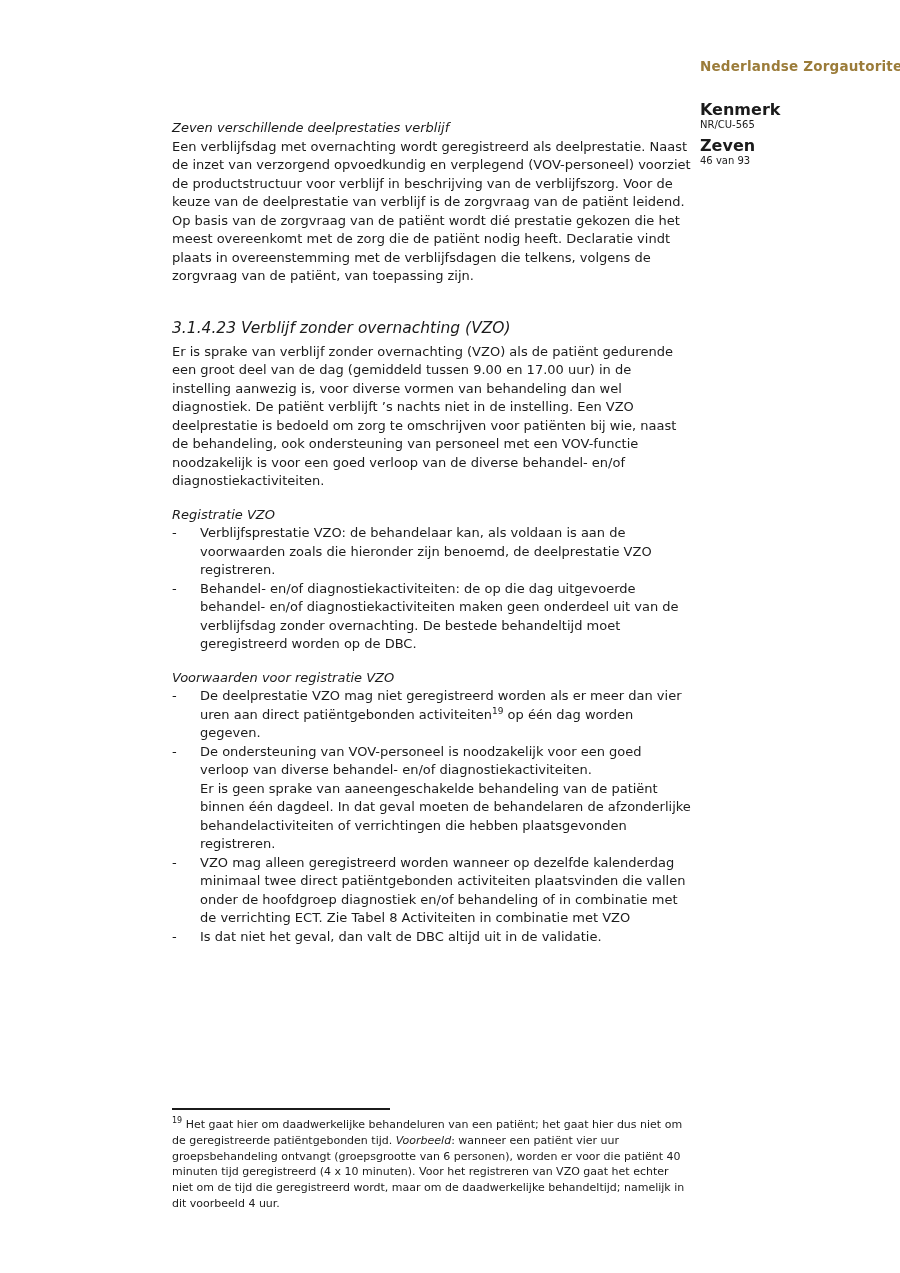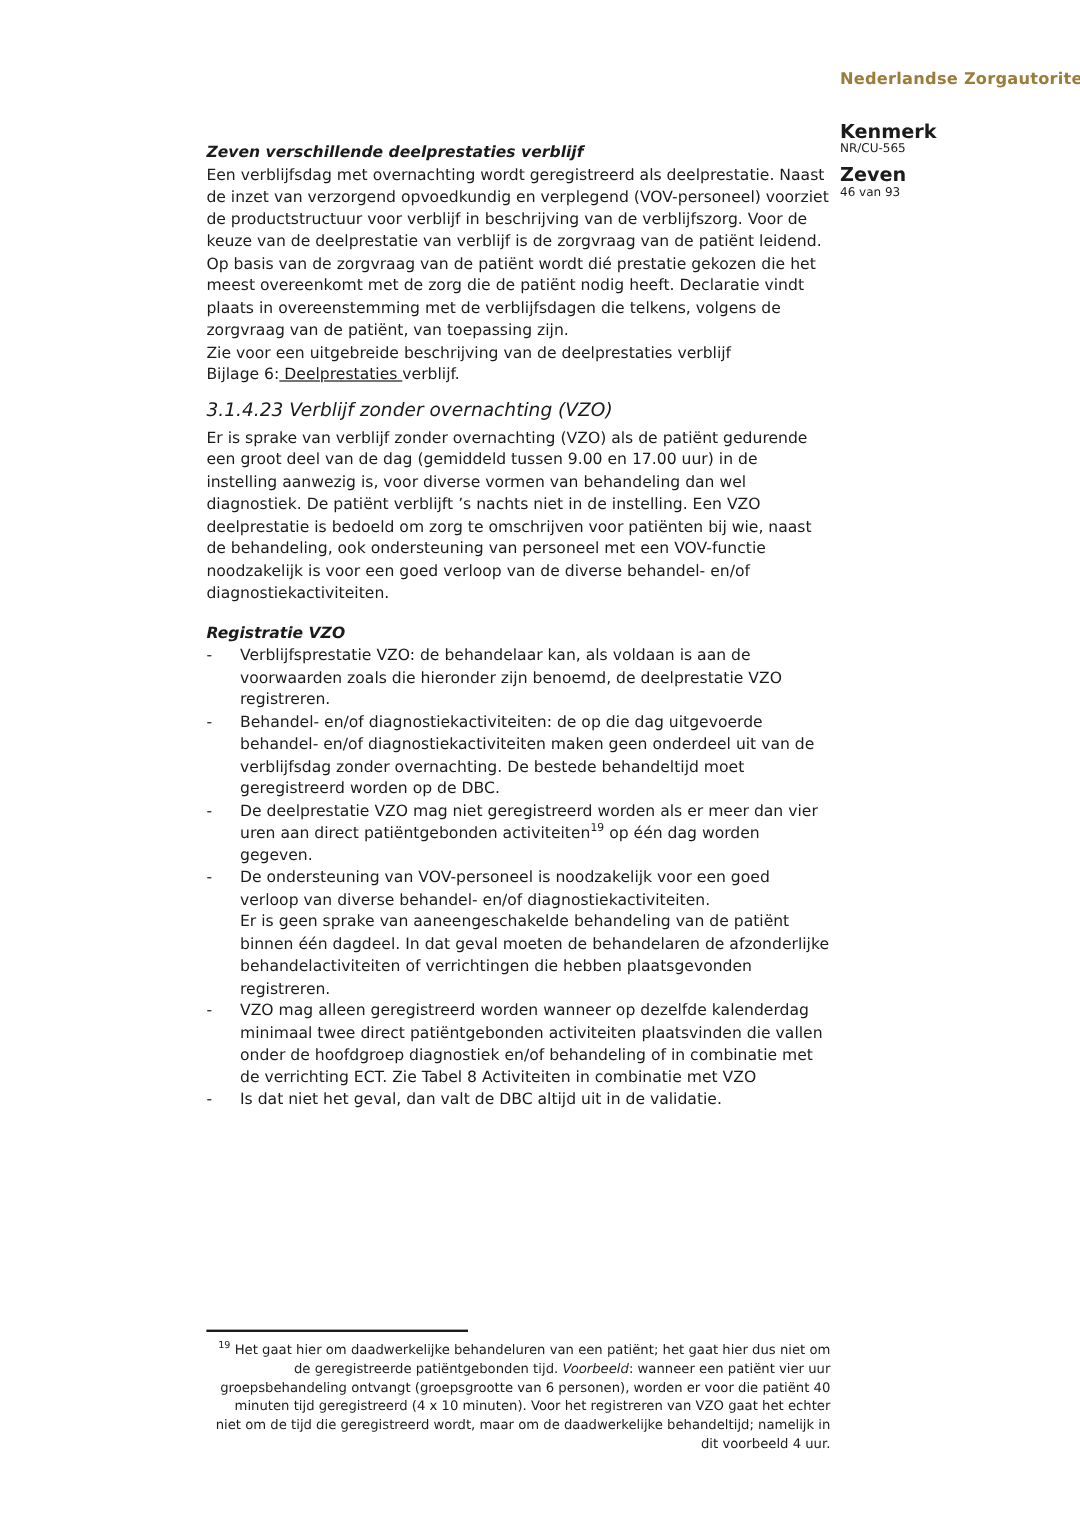"Zeven verschillende deelprestaties" .subheading { font-weight: bold -> normal }
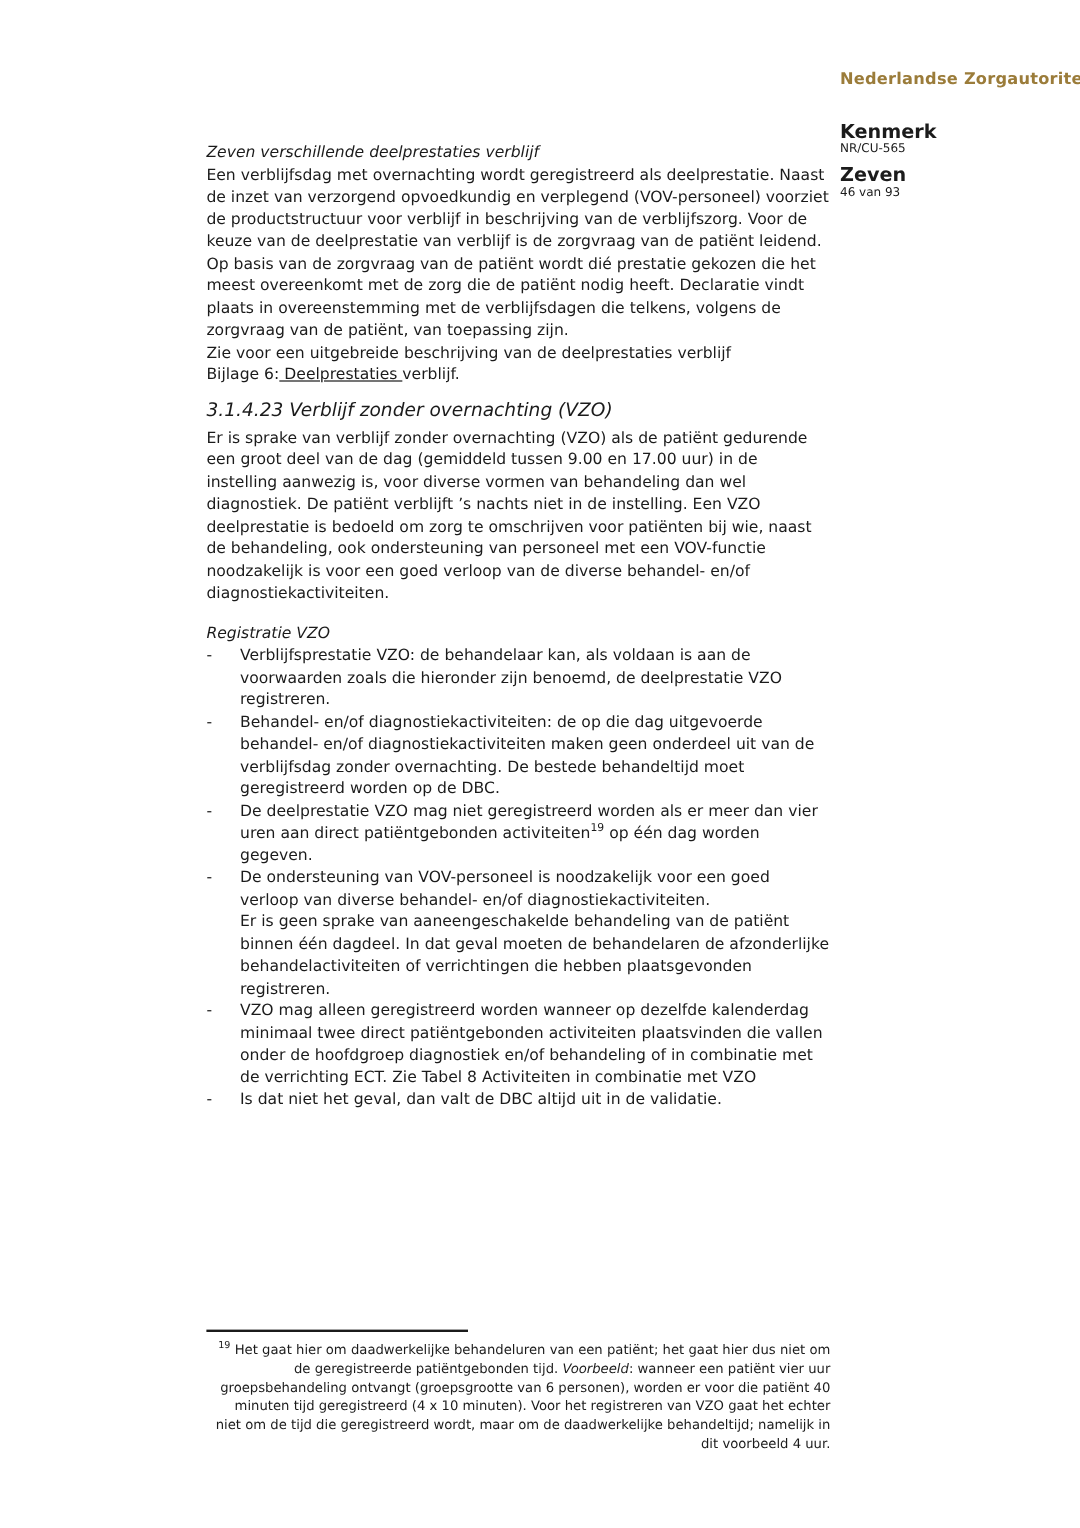"Zie voor een uitgebreide beschrijving" p { html: <p><span>Zie voor een uitgebreide beschrijving van de deelprestaties verblijf</span><br><span>Bijlage 6:</span><a> Deelprestaties </a><span>verblijf.</span></p> -> none }
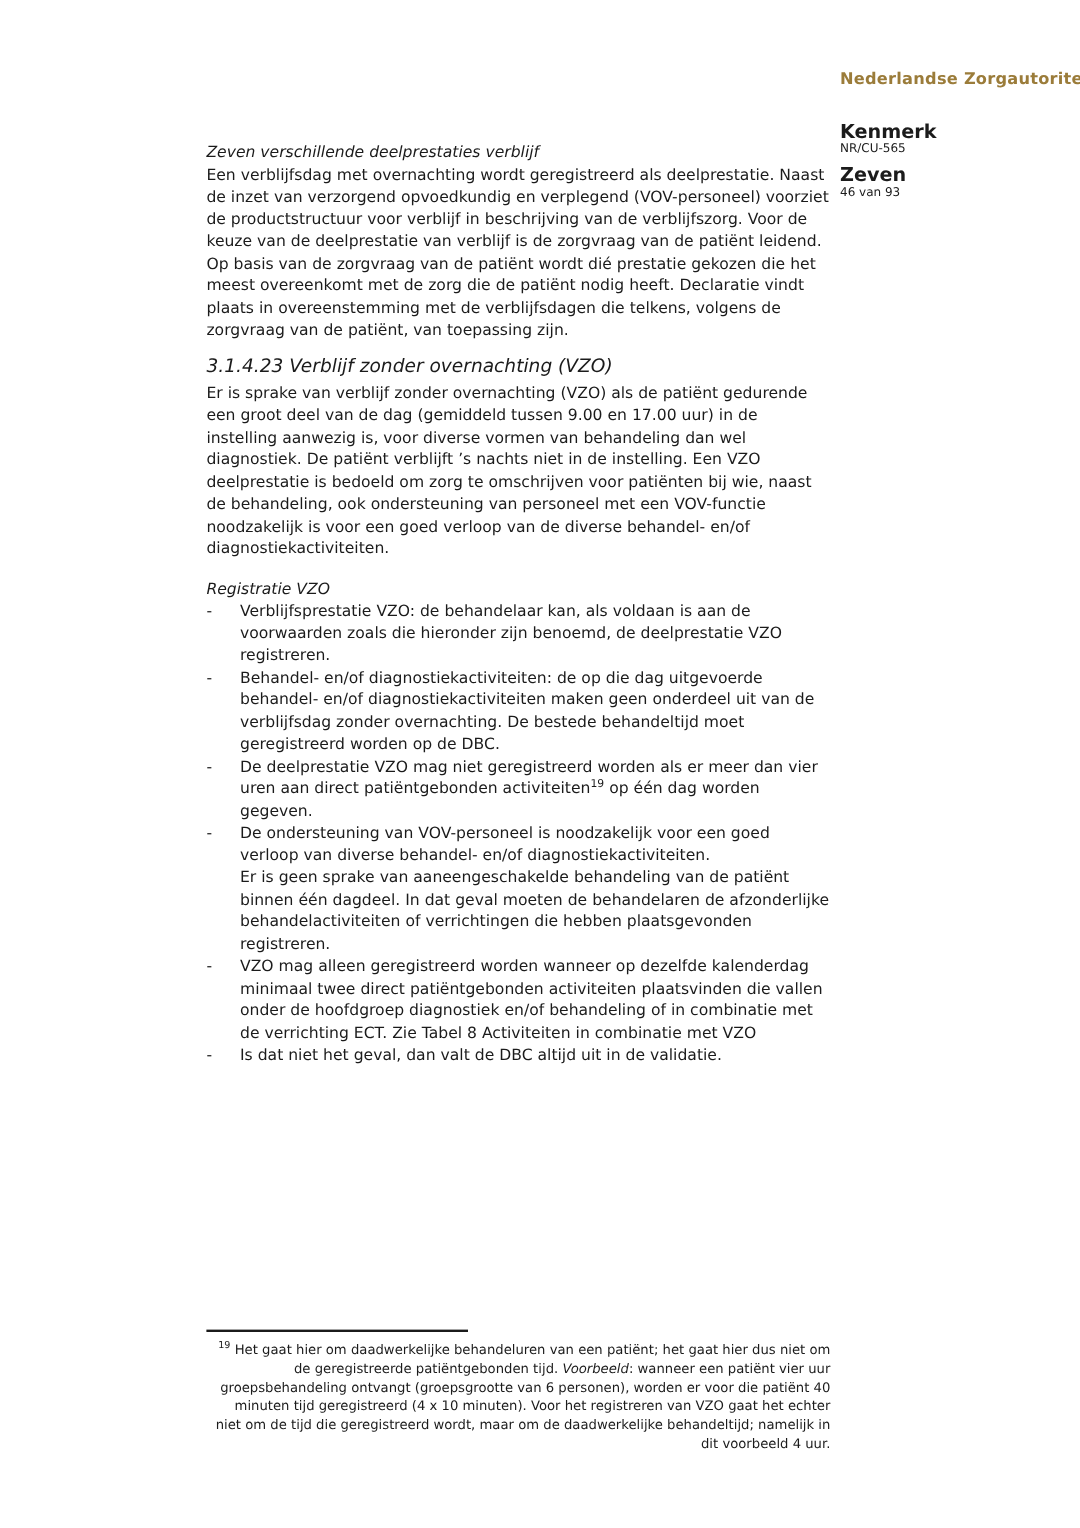"3.1.4.23 Verblijf zonder overnachting" .section-heading { margin: 8px 0 3px 0 -> 31px 0 3px 0 }
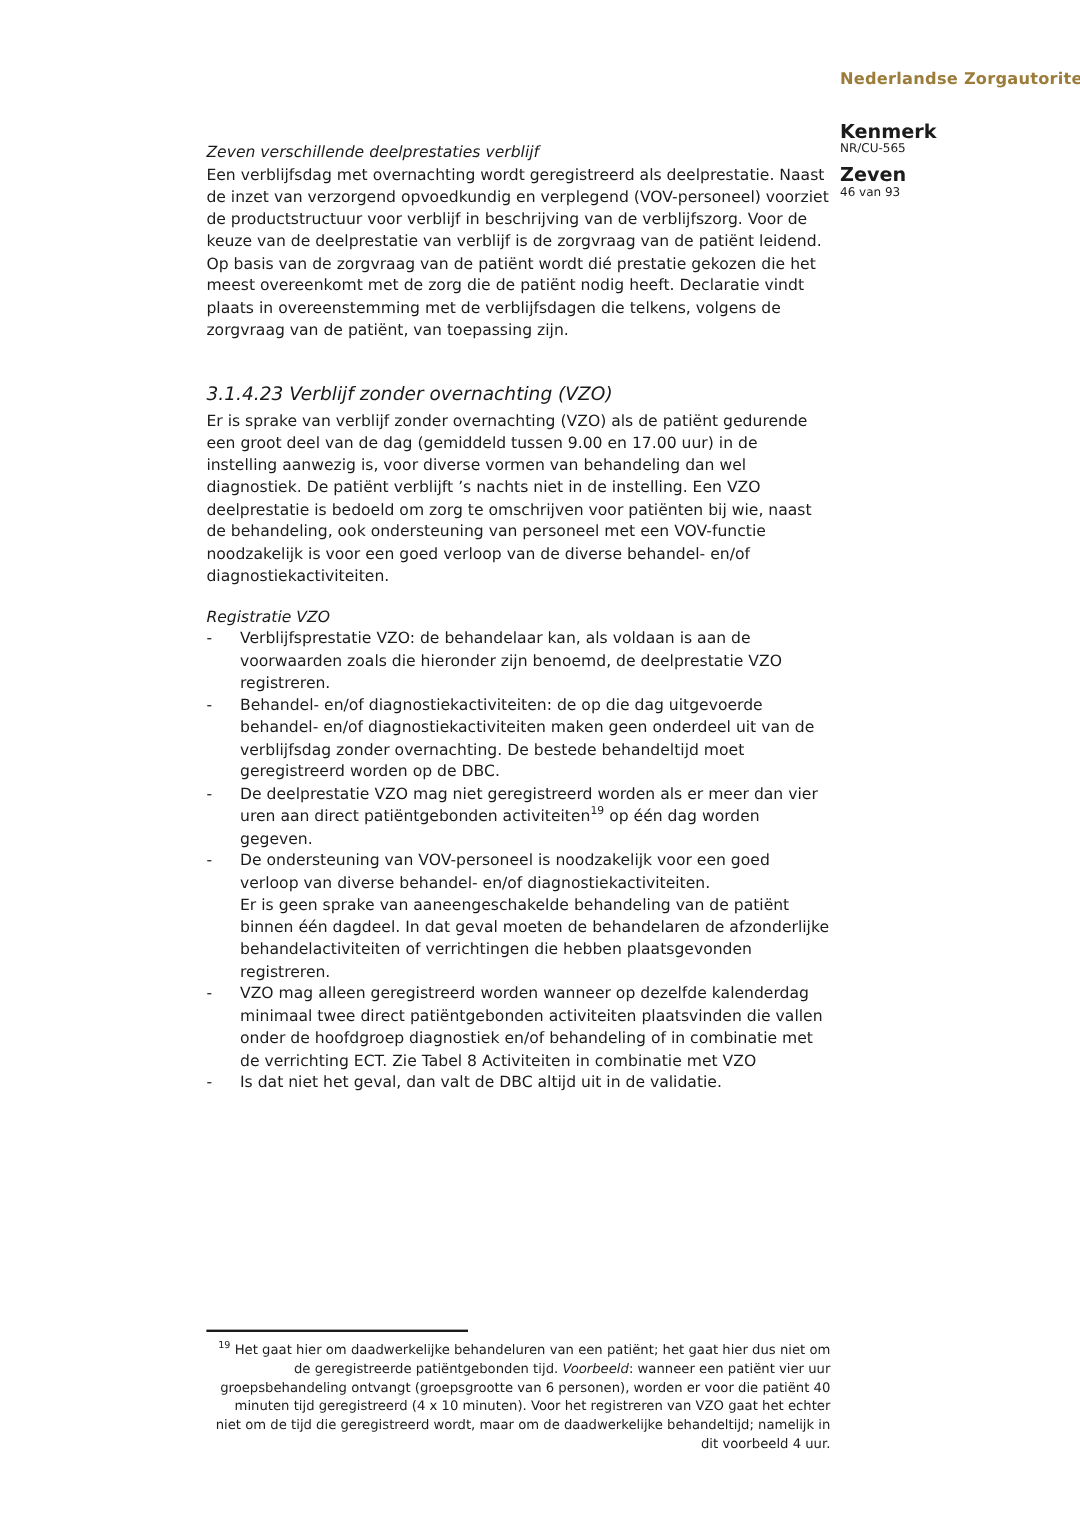"Voorwaarden voor registratie VZO" h3.subheading { html: none -> <h3>Voorwaarden voor registratie VZO</h3> }
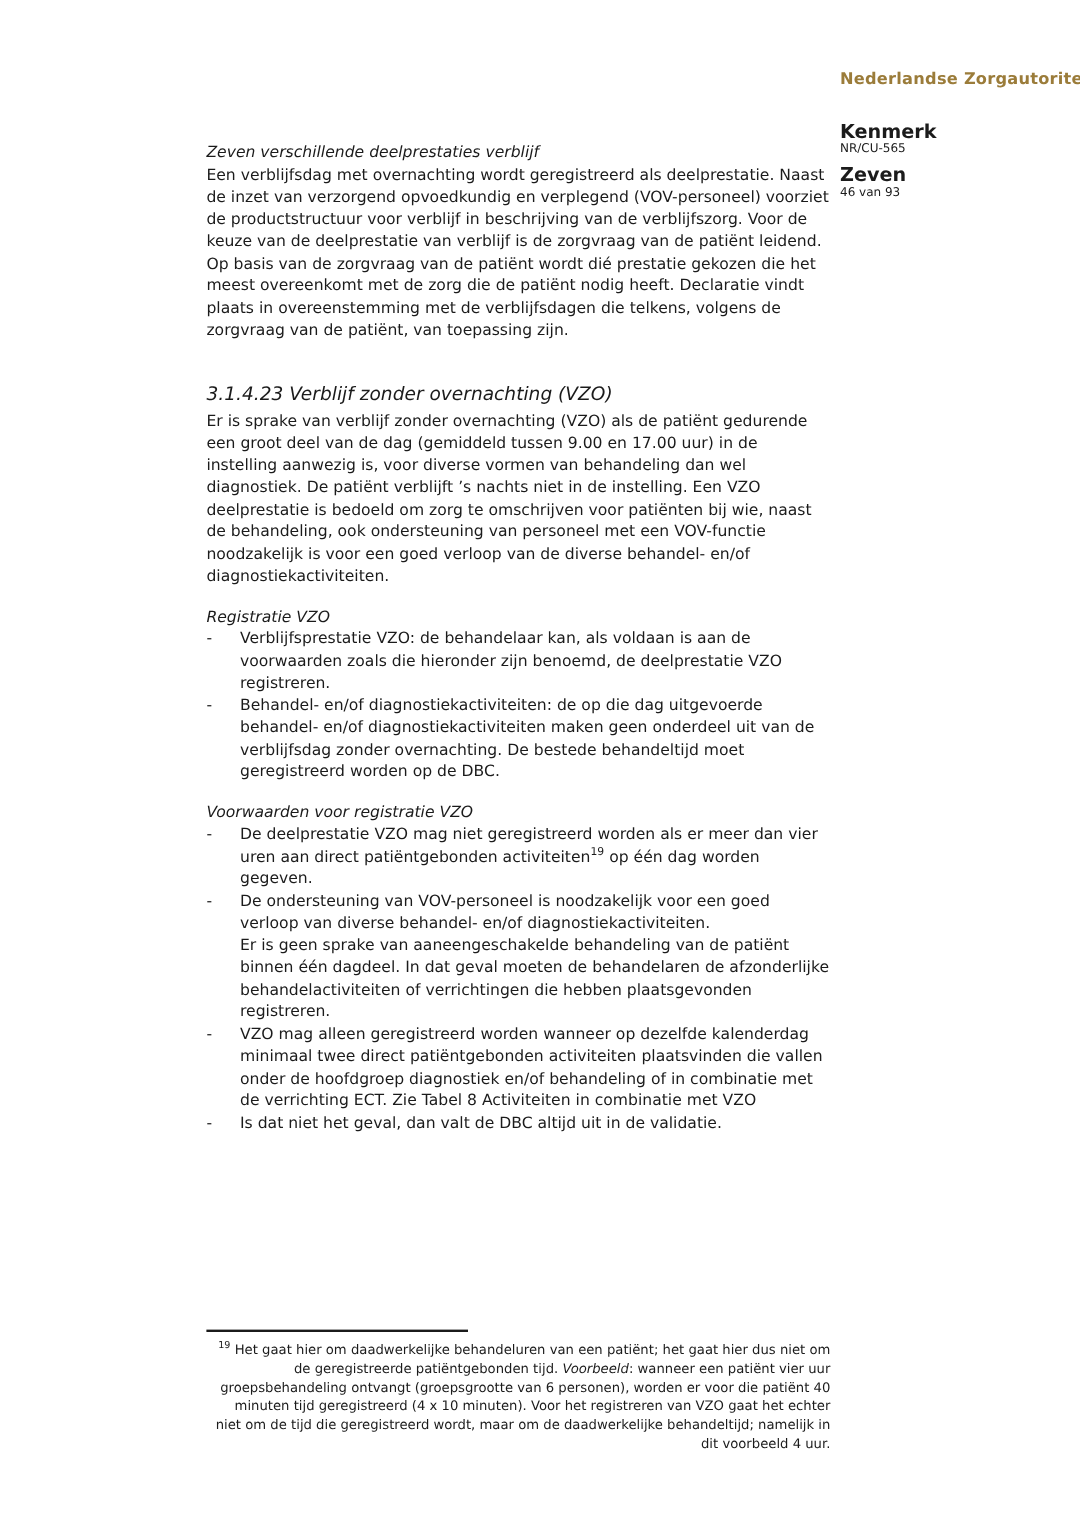"19 Het gaat hier om" .footnote { text-align: right -> none }
